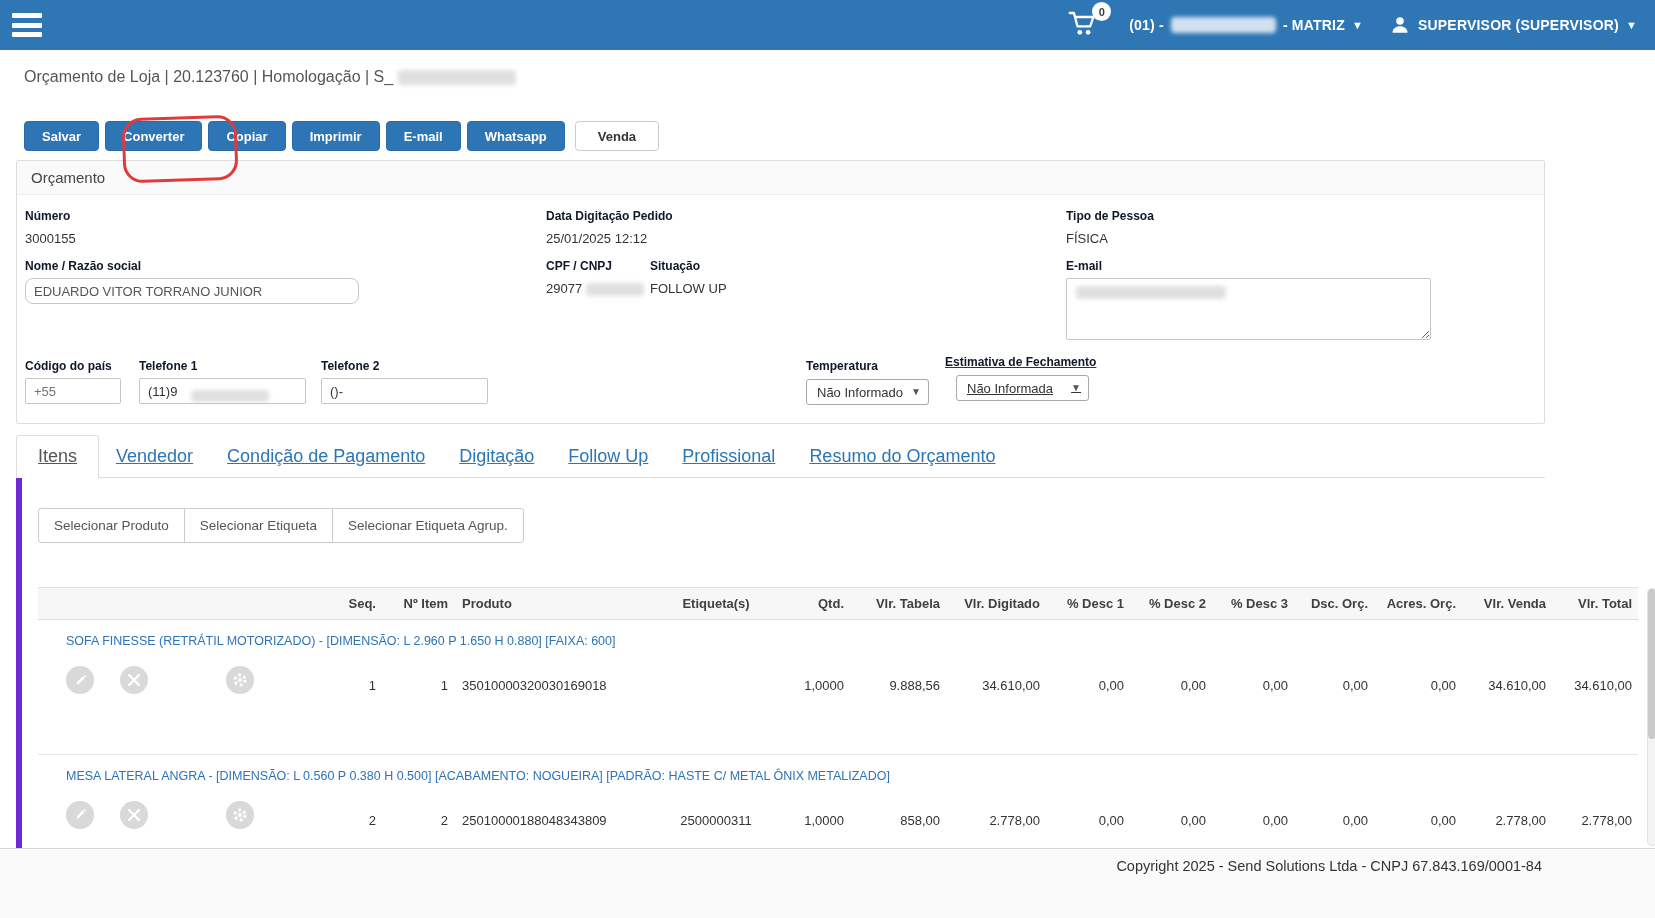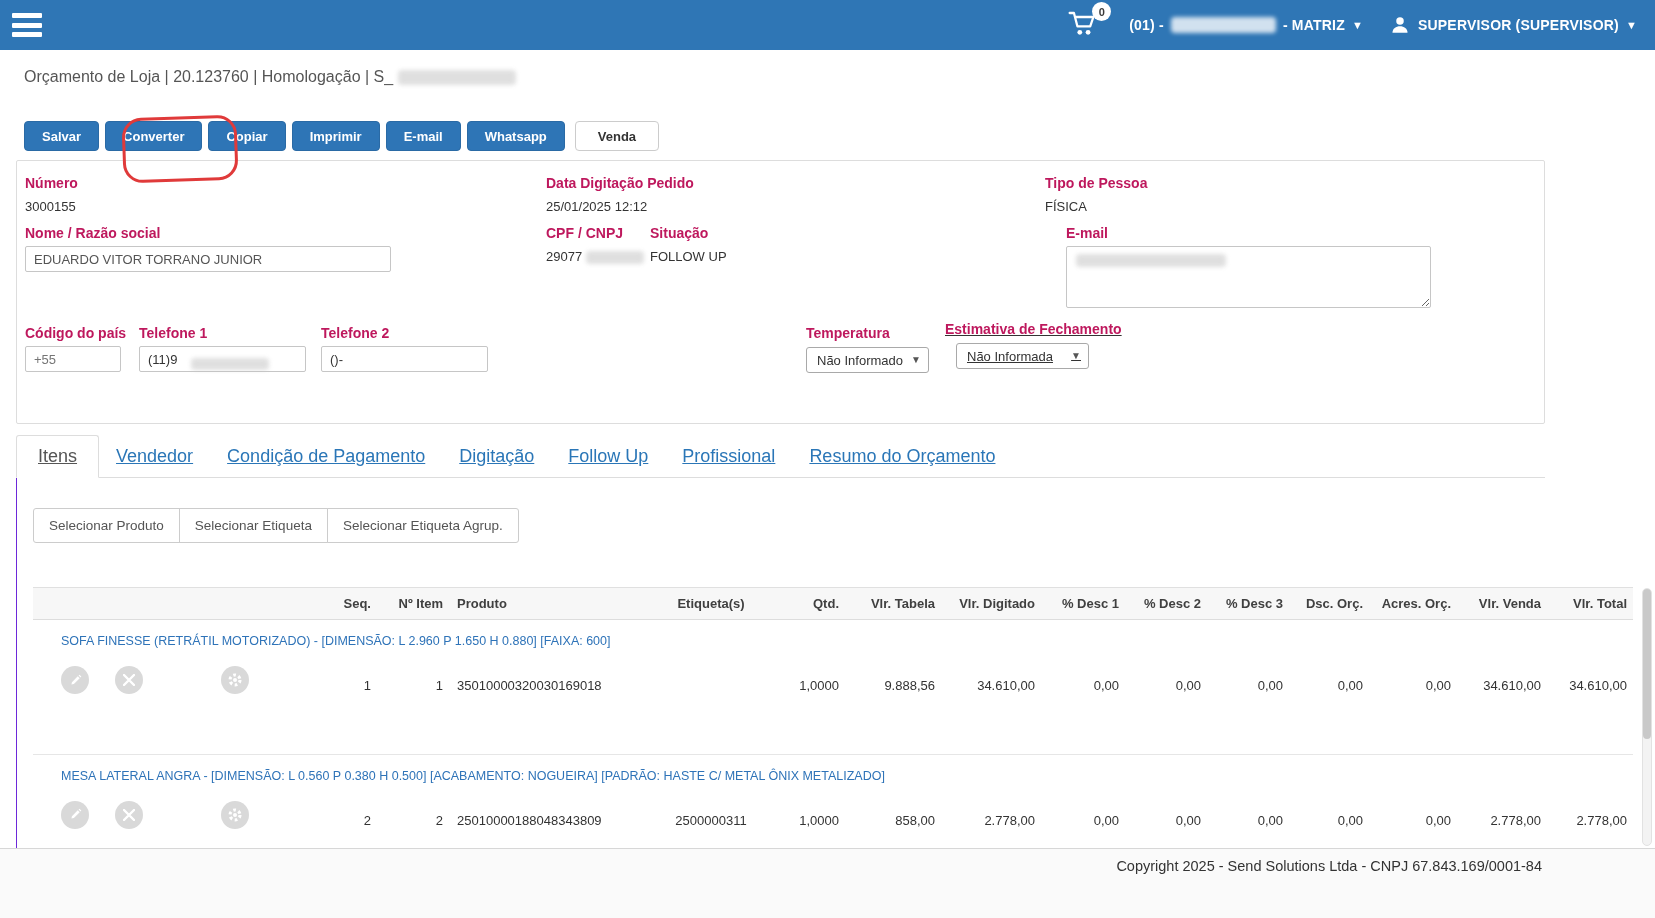"Orçamento" div.panel-head { html: none -> <div> <span>Orçamento</span> </div> }
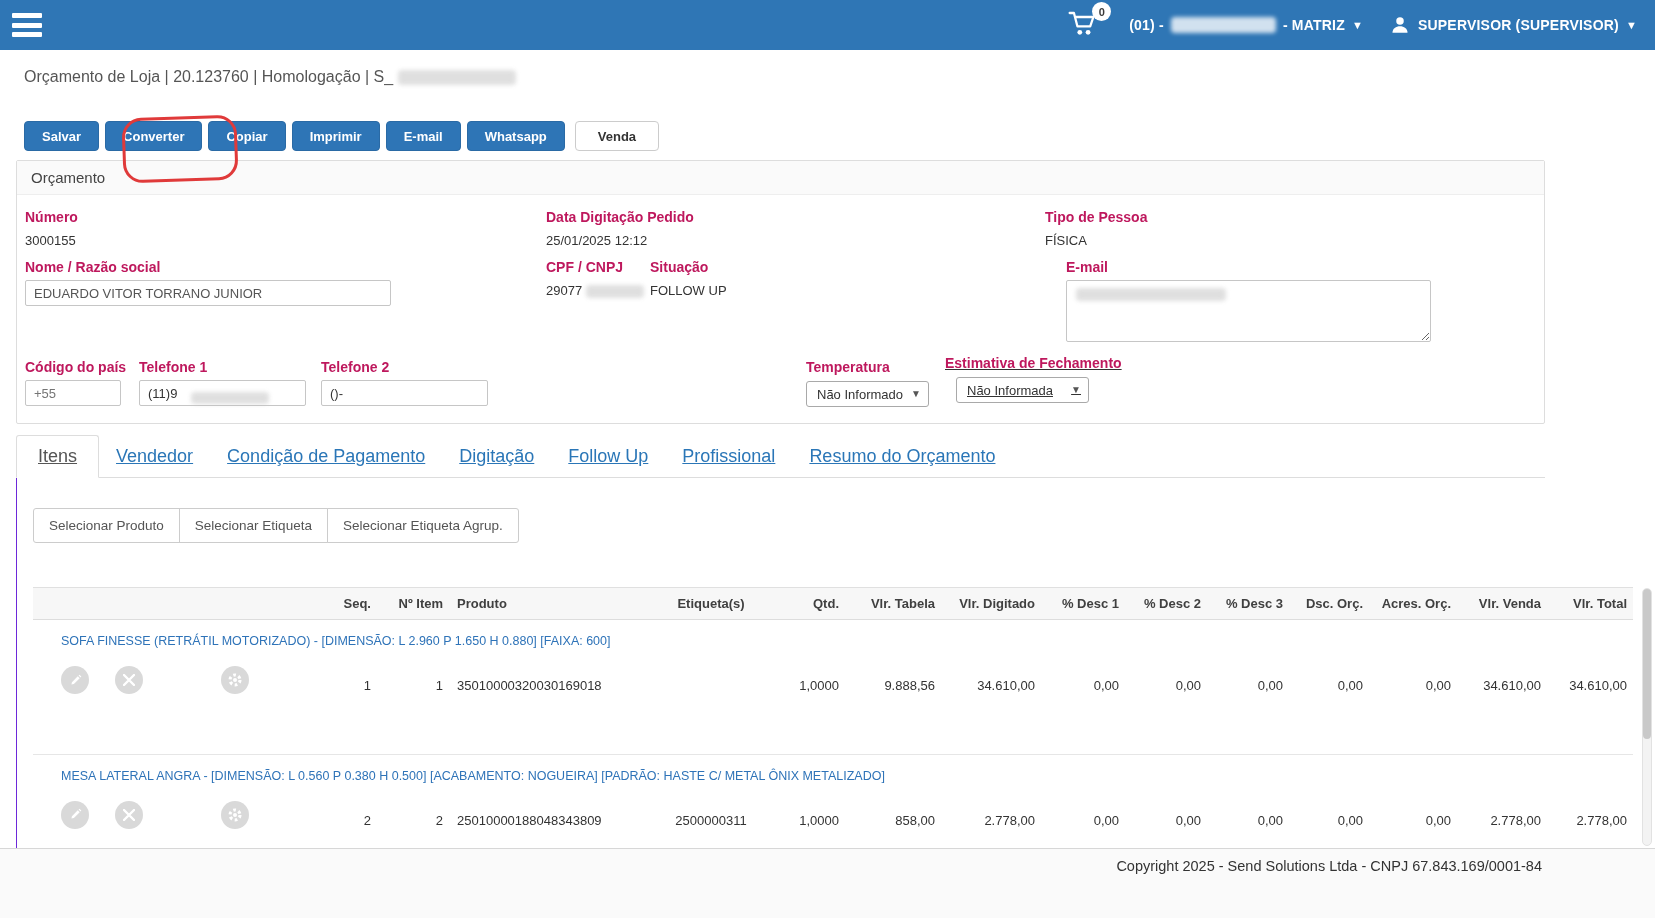"Número" .lbl { color: #be185d -> #0f172a; font-size: 14px -> 12px }
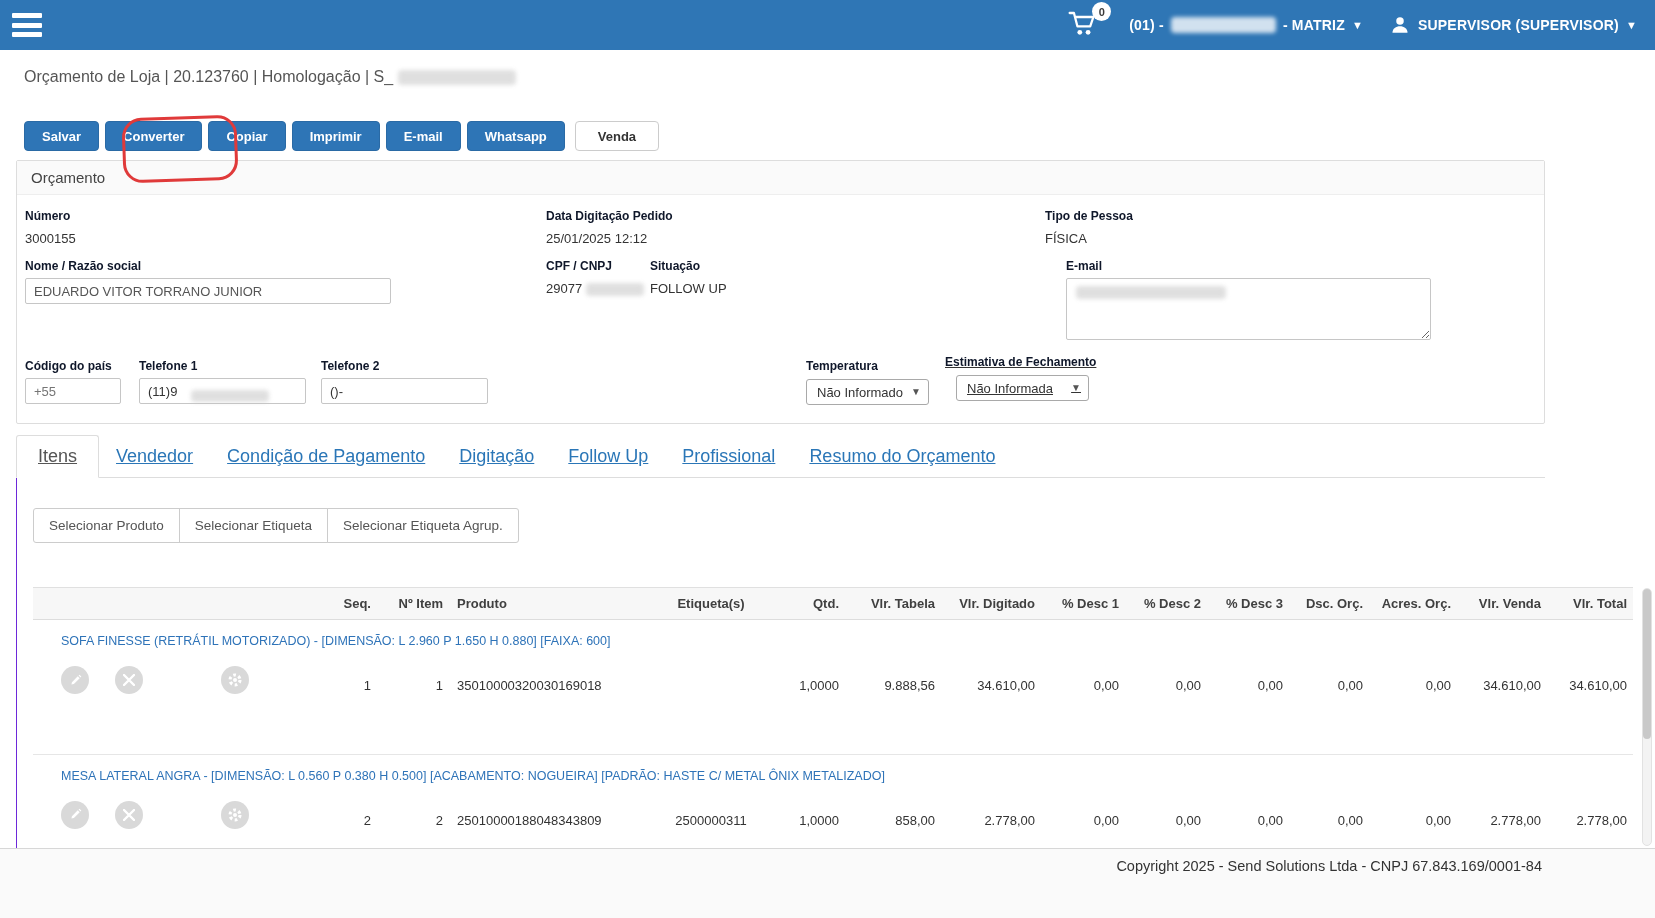"Tipo de Pessoa" .f-tipo { left: 1028px -> 1049px }
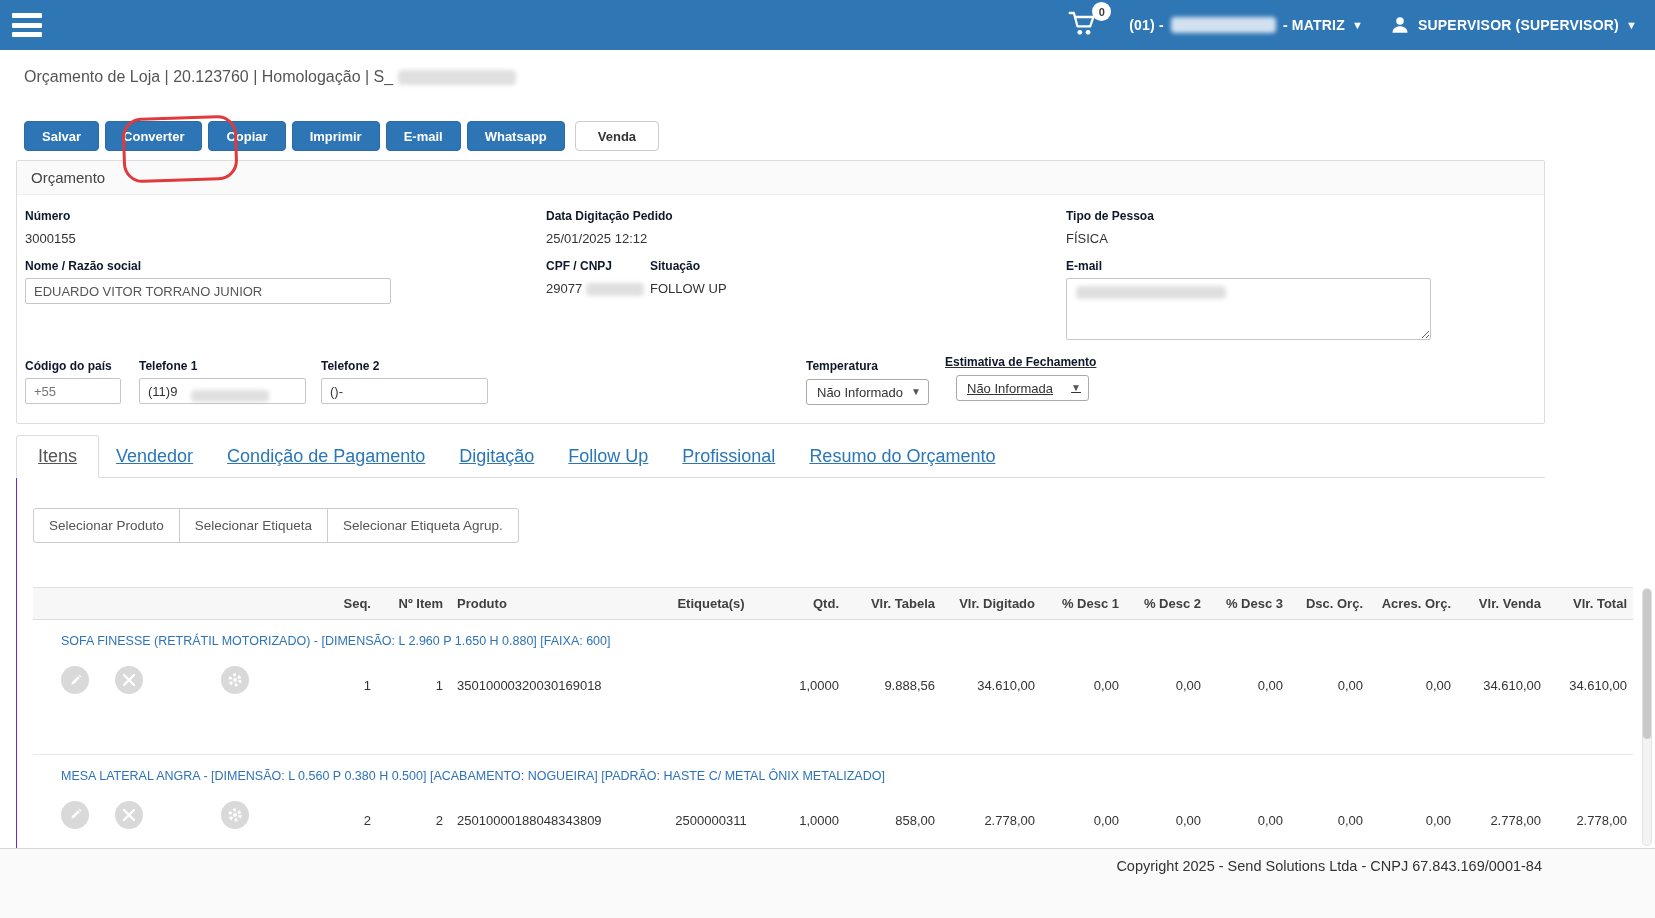"EDUARDO VITOR TORRANO JUNIOR" input.tinput { border-radius: none -> 8px; width: 366px -> 334px }
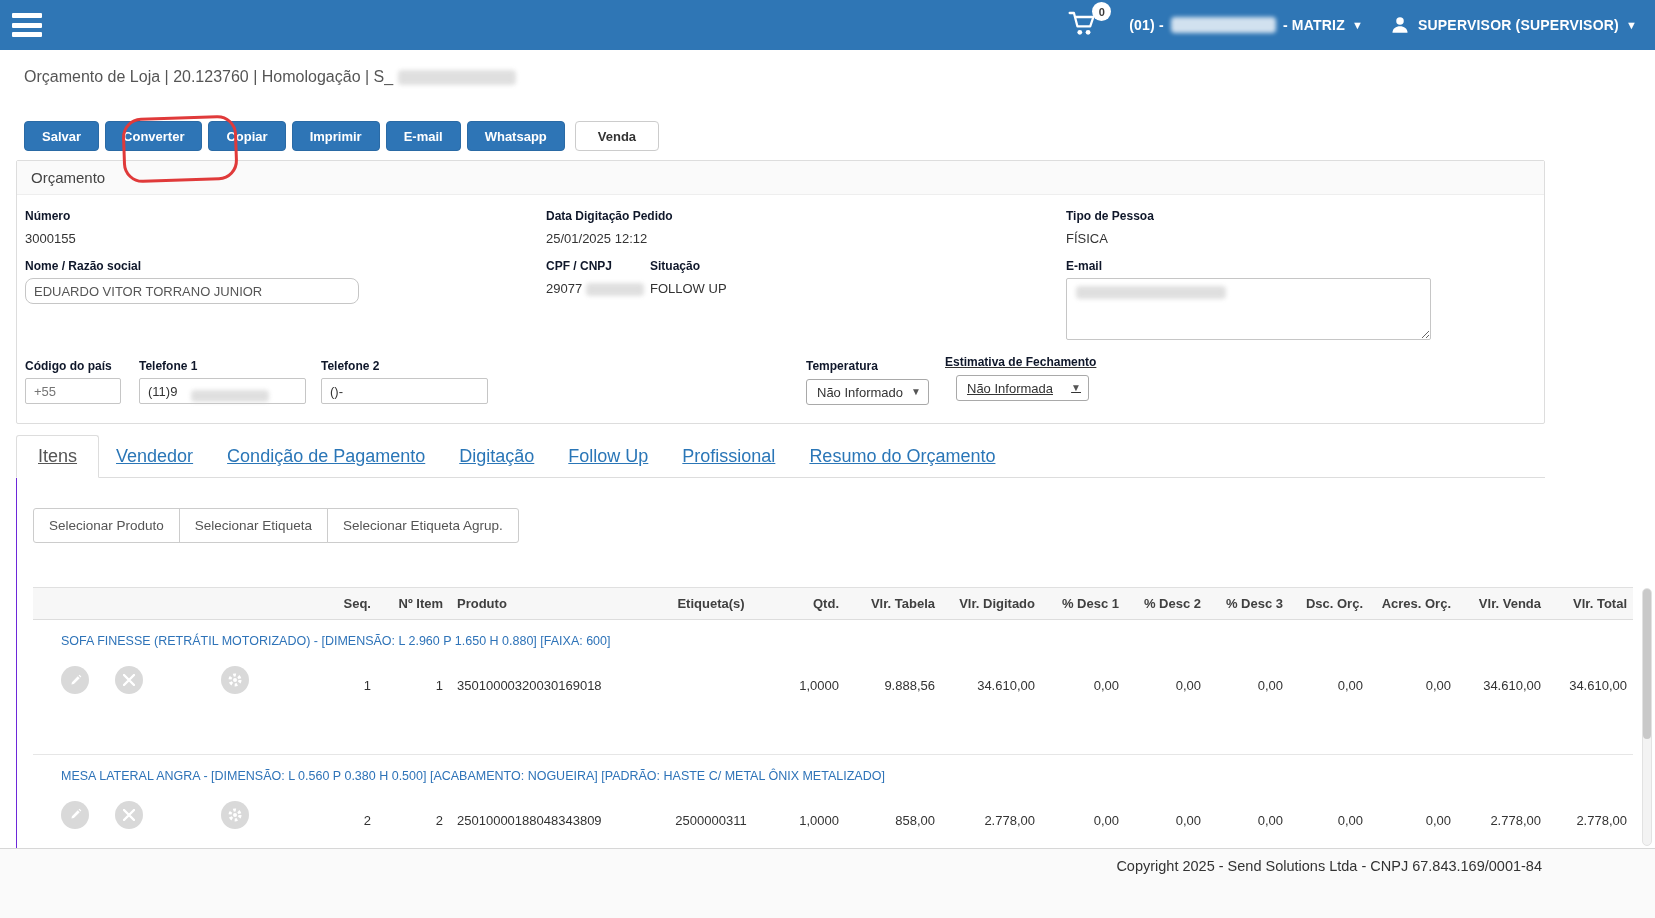"Selecionar Produto" .tab-content { border-left: 1px solid #6d28d9 -> 6px solid #6d28d9 }
